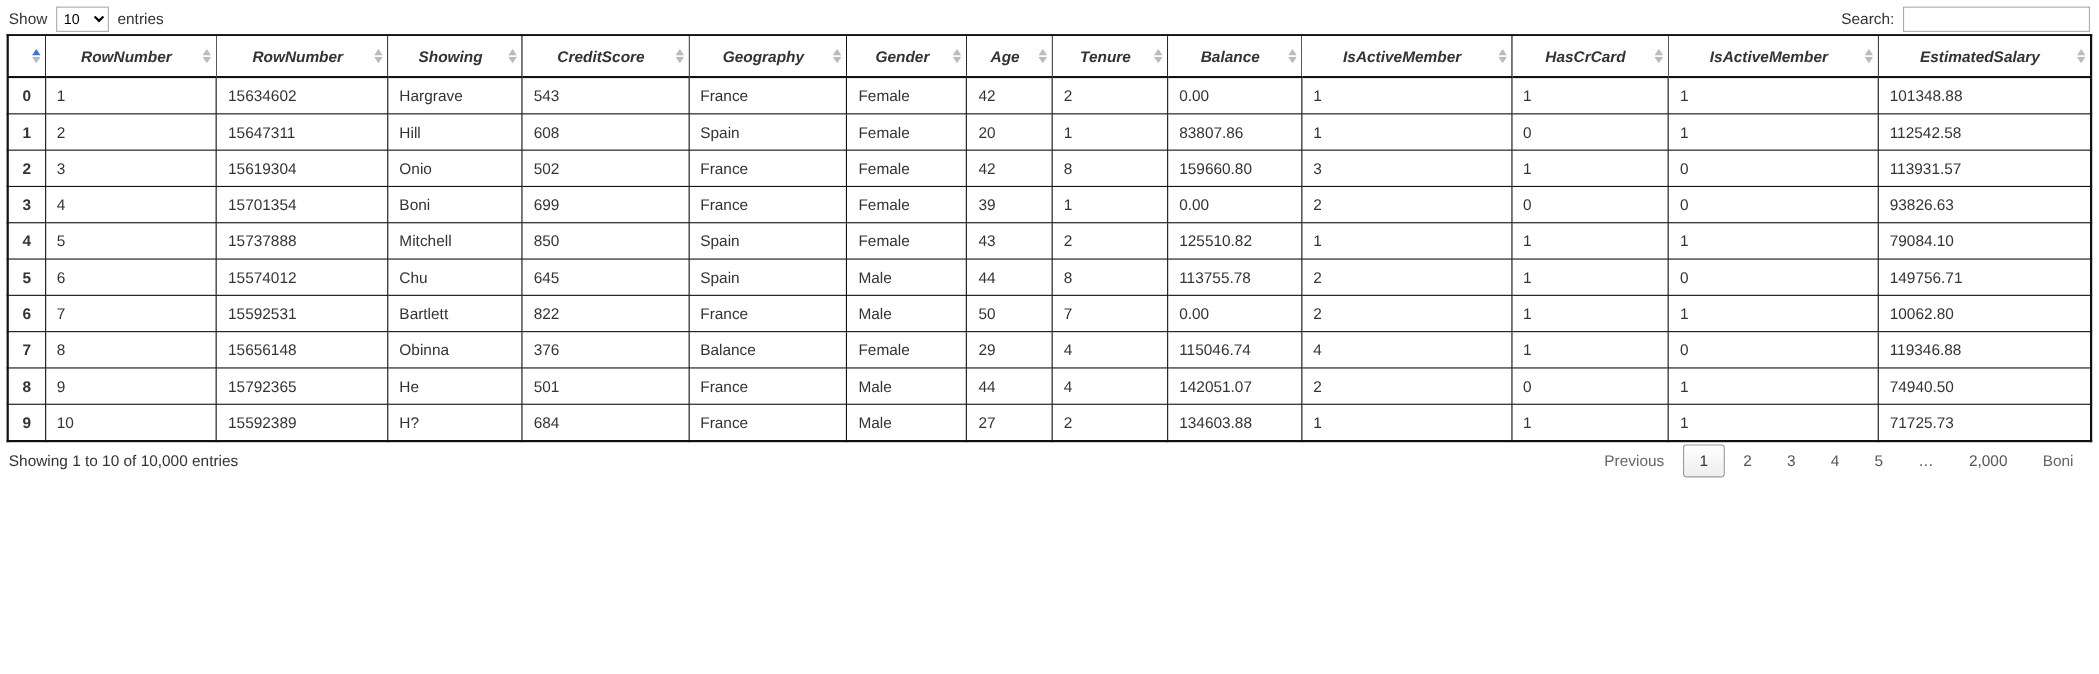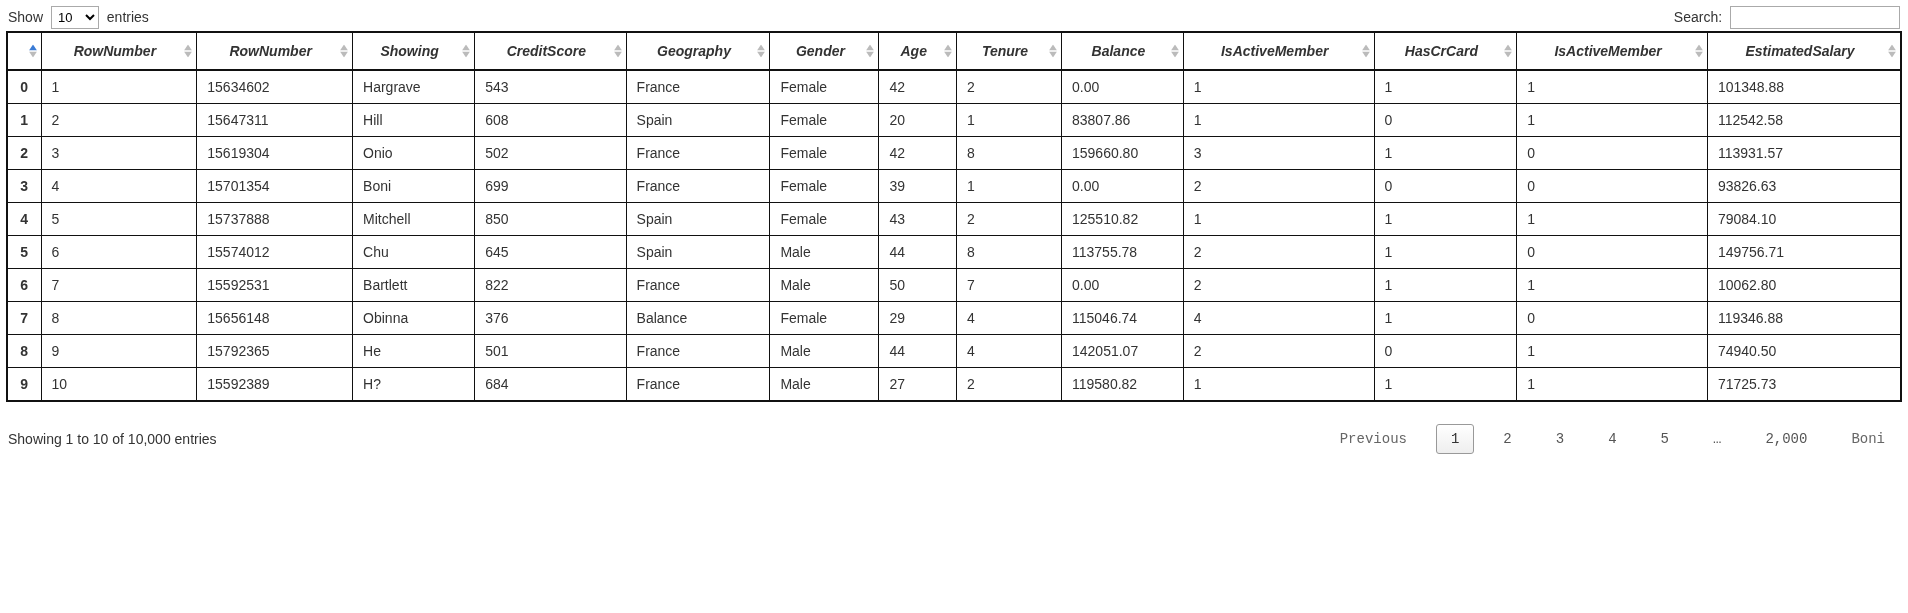"119580.82" td { text: 119580.82 -> 134603.88 }
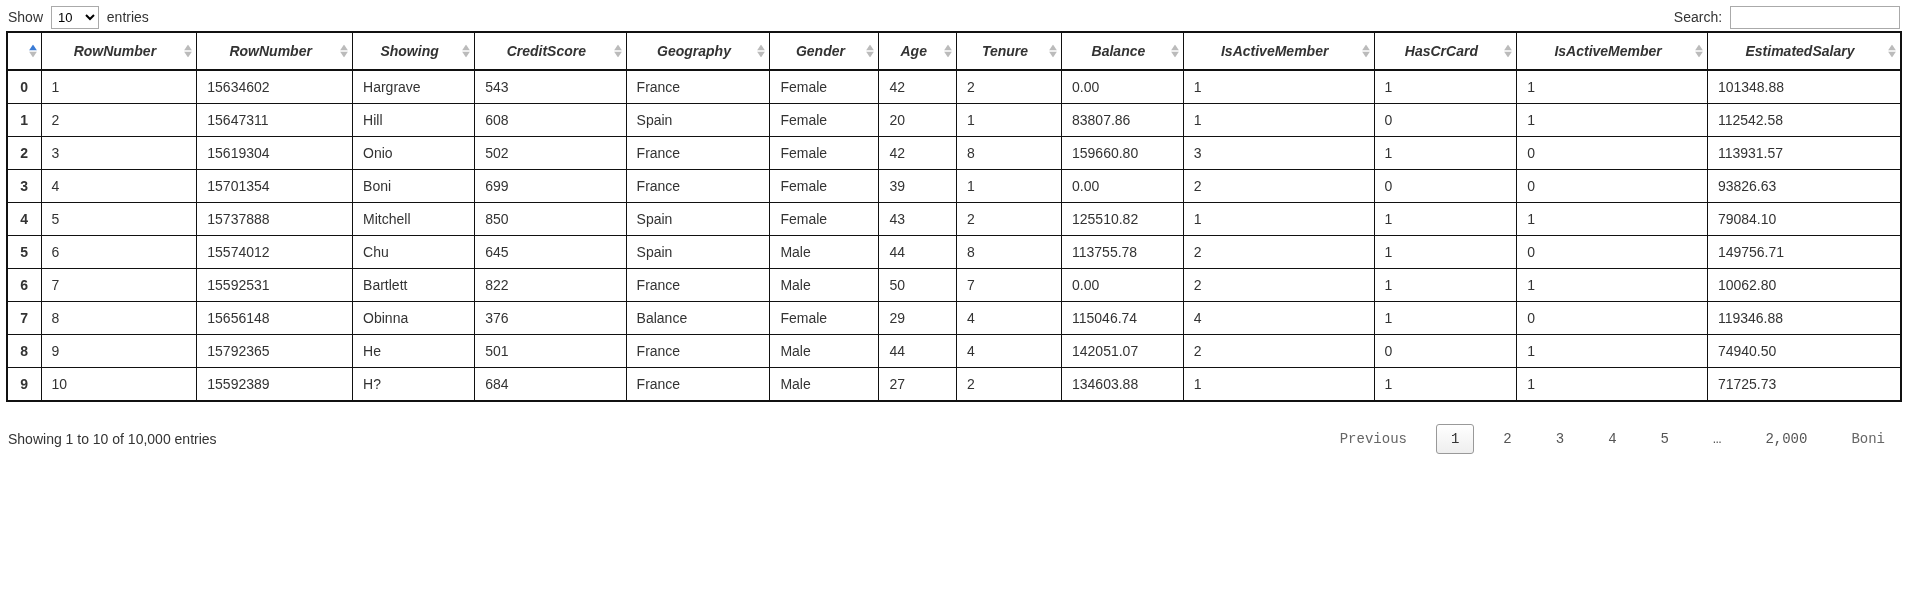"Showing 1 to 10 of" .controls-bottom { margin-top: 22px -> 2px }
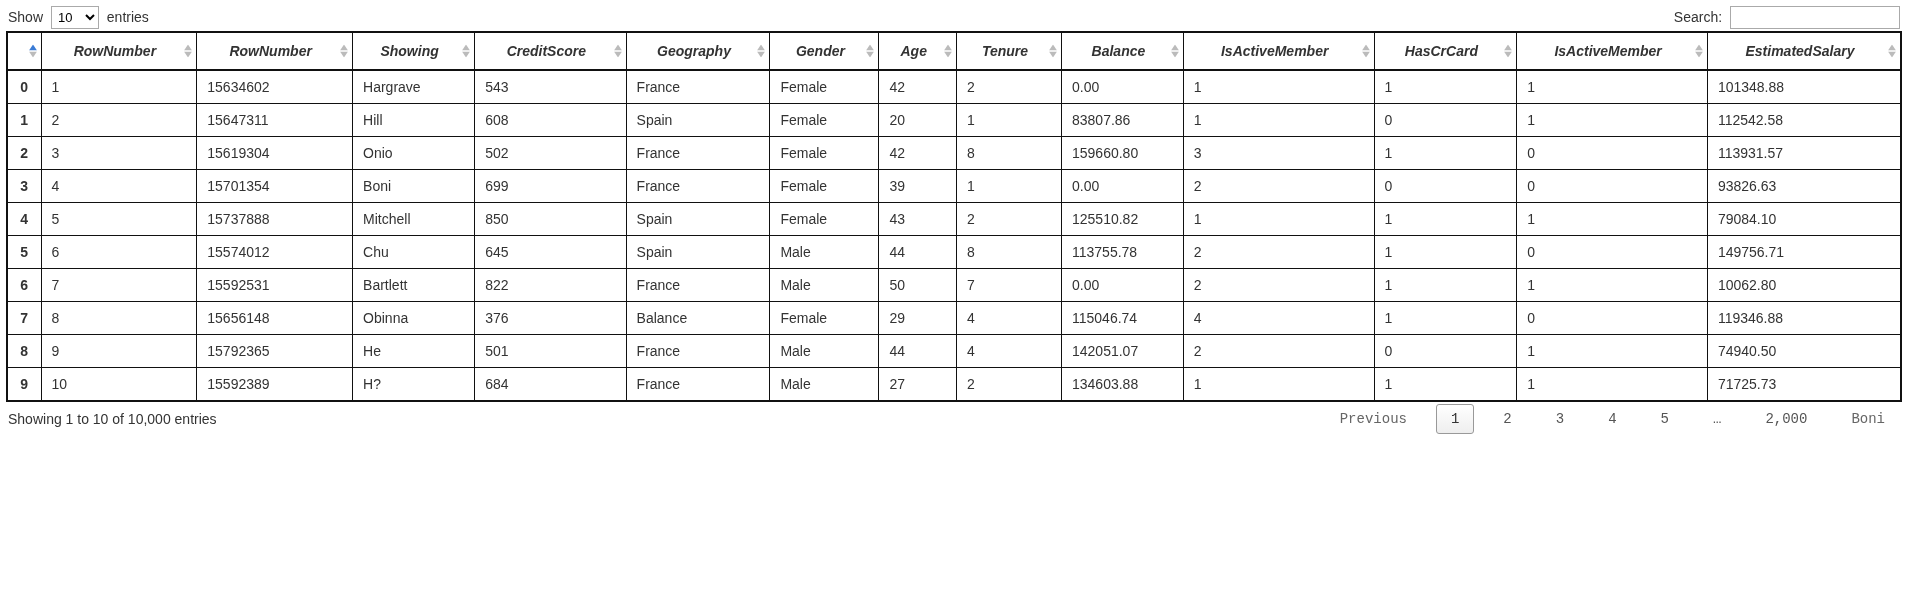"Previous" .paginate { font-family: Liberation Mono, monospace -> none; gap: 12px -> 0 }
